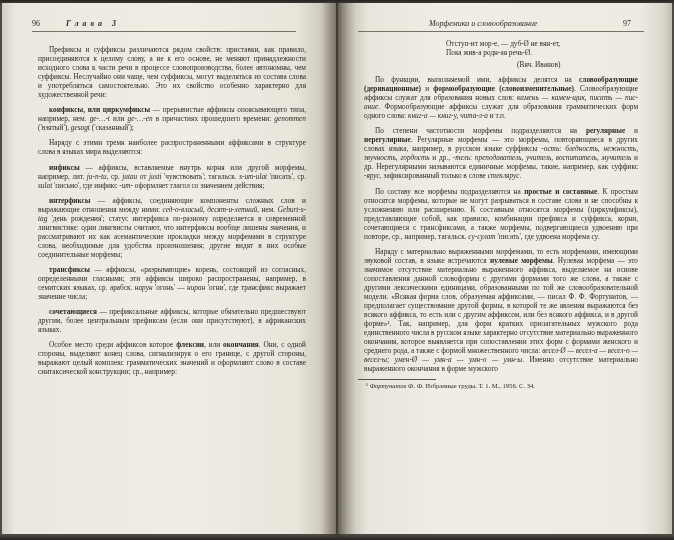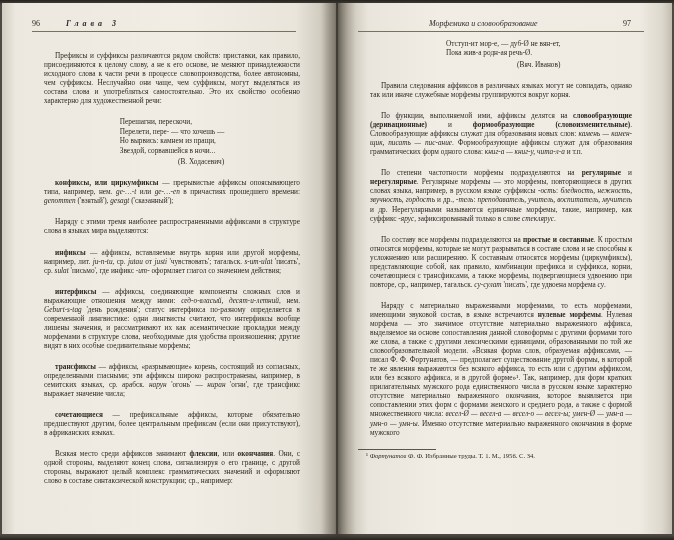"Префиксы и суффиксы различаются рядом" .para { margin: 12px -> 6px }
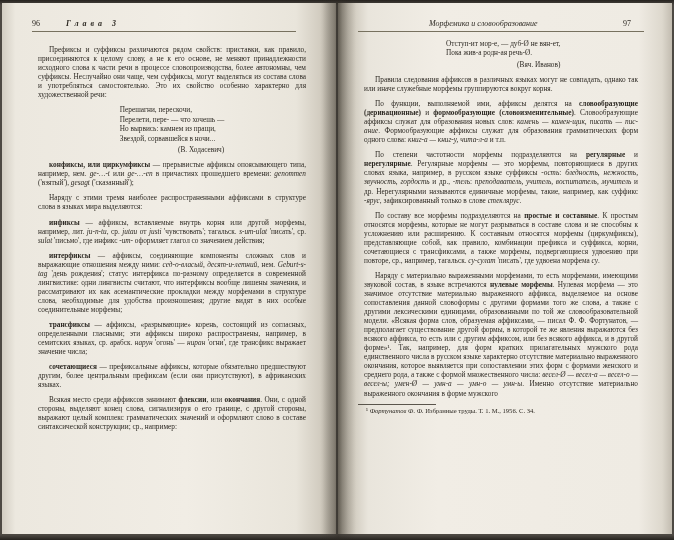"Правила следования аффиксов в различных" p.para { html: <p><span>Правила следования аффиксов в различных языках могут не совпадать, однако так или иначе служебные морфемы группируются вокруг корня.</span></p> -> none }
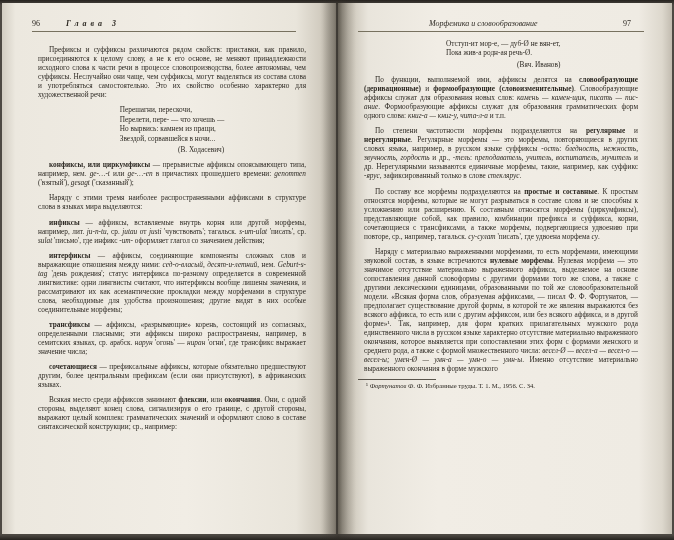"Перешагни, перескочи," div.verse { html: <div> <div>Перешагни, перескочи,</div> <div>Перелети, пере- — что хочешь —</div> <div>Но вырвись: камнем из пращи,</div> <div>Звездой, сорвавшейся в ночи...</div> <div>(В. Ходасевич)</div> </div> -> none }
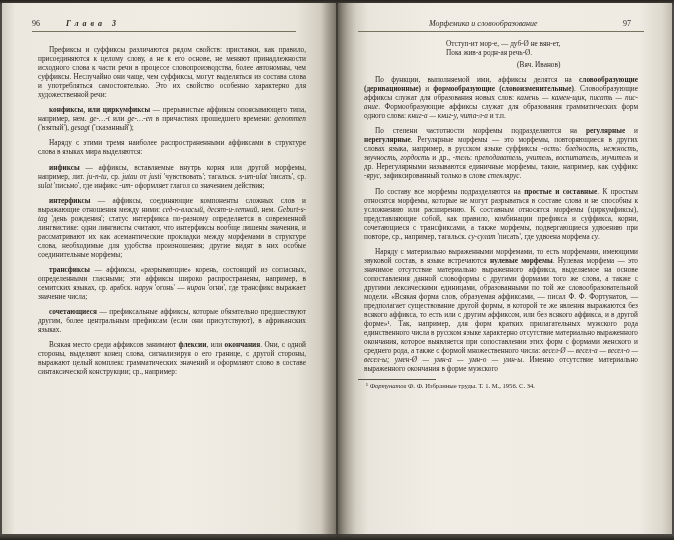"Всякая место среди аффиксов занимают" span { text: Всякая место среди аффиксов занимают -> Особое место среди аффиксов которое }
